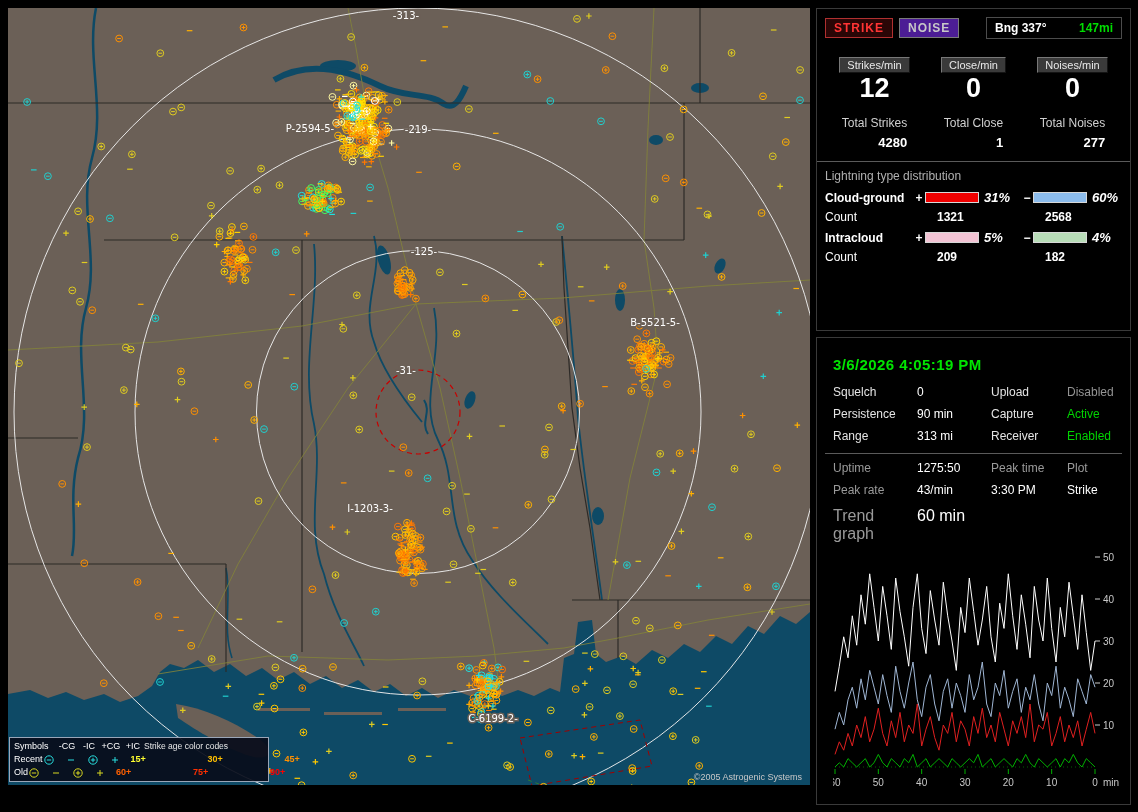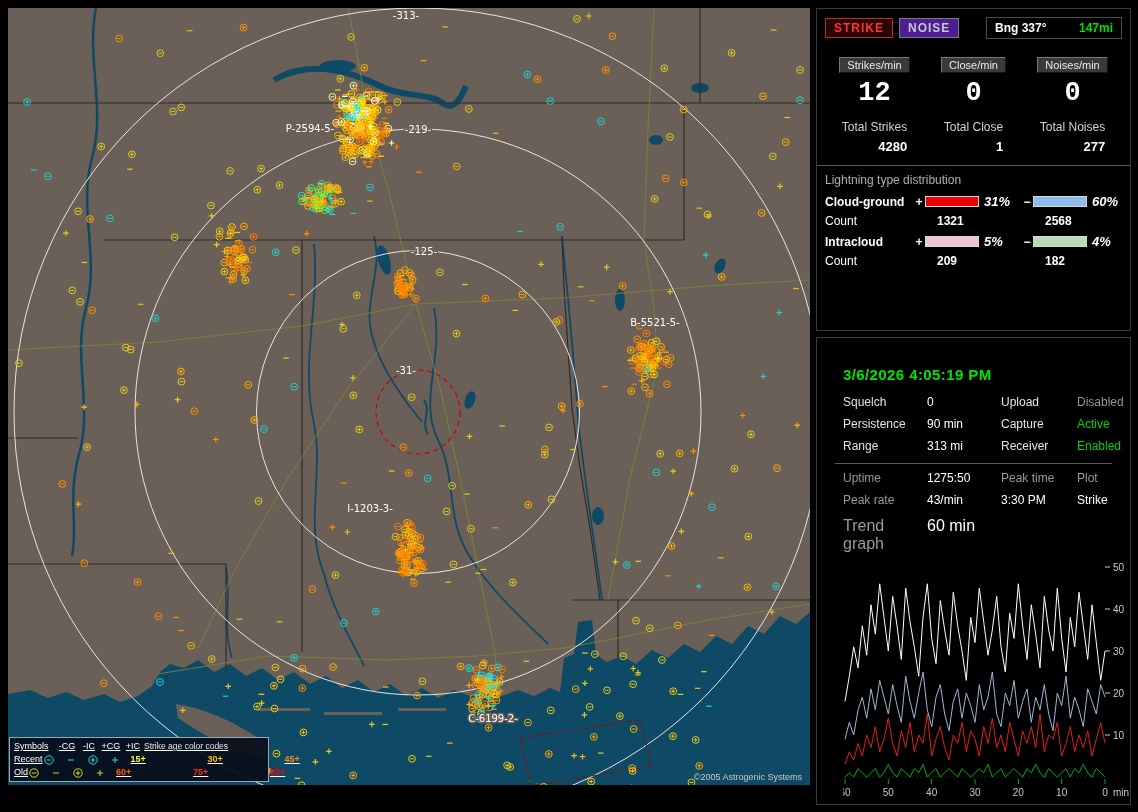"12" .big { font-family: Liberation Mono, monospace -> Liberation Sans, sans-serif; margin-top: 5px -> none }
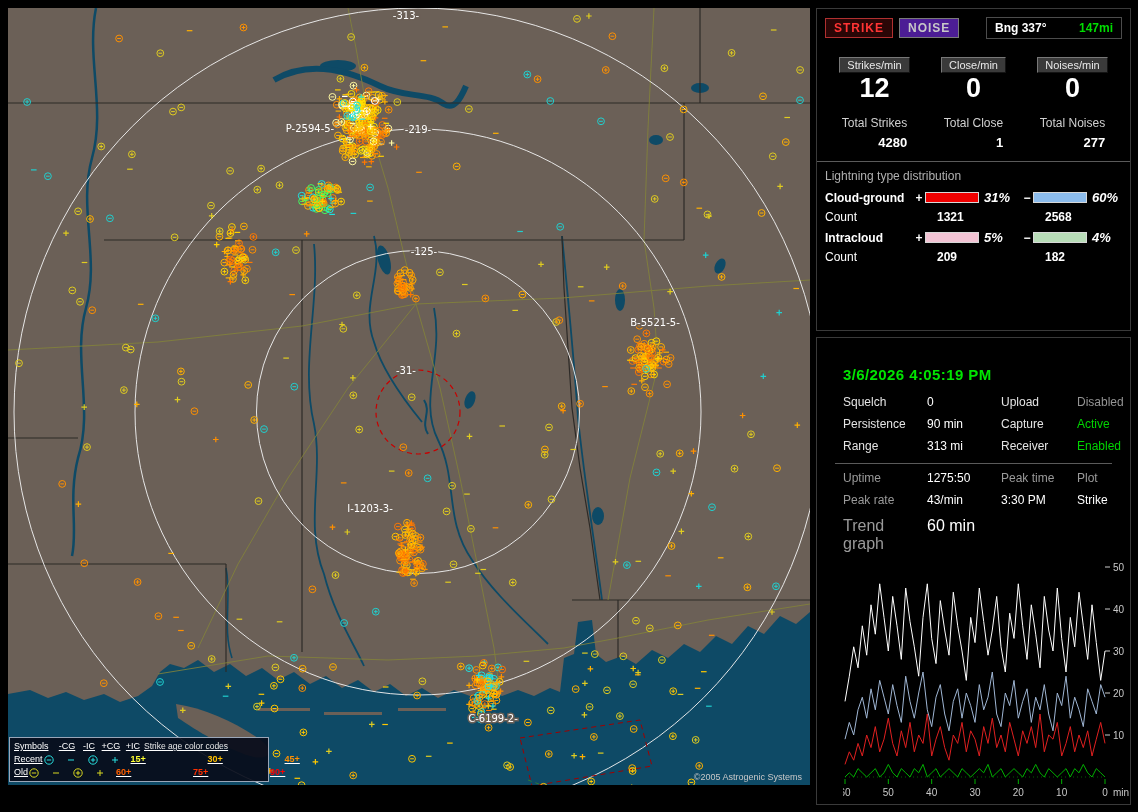"3/6/2026 4:05:19 PM" .panel-bottom { padding: 26px -> 16px }
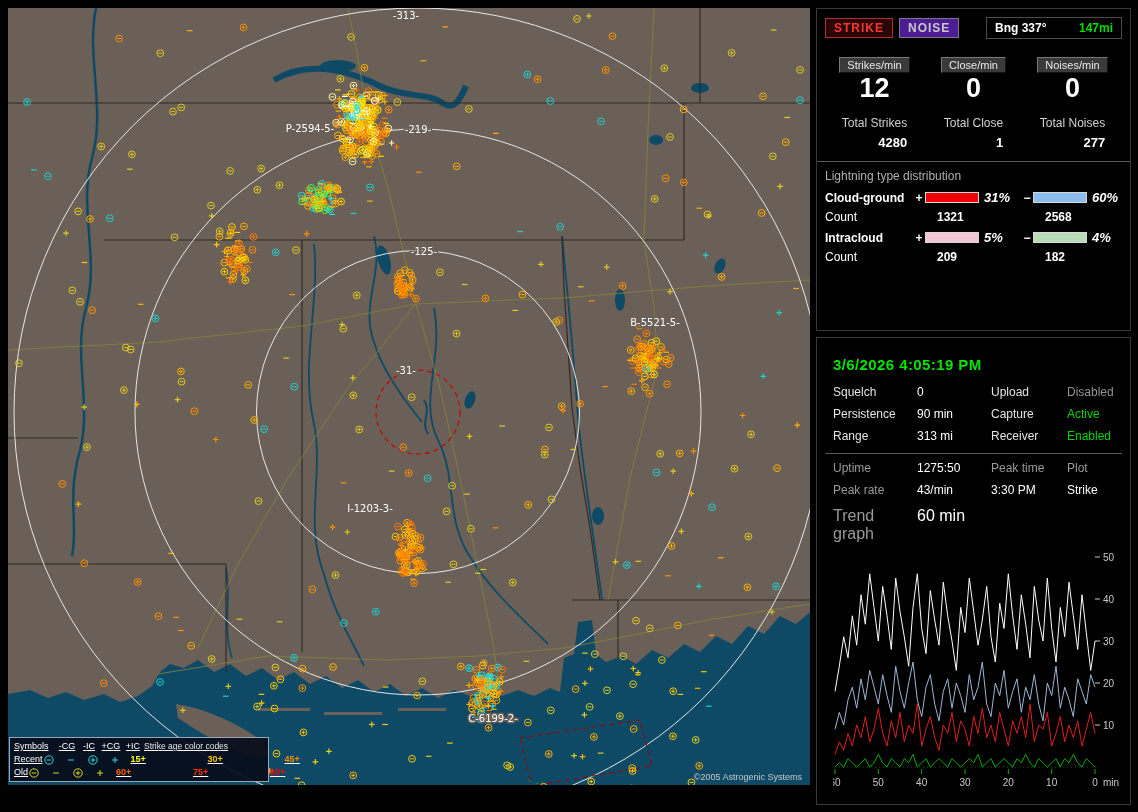"Symbols" .legend { text-decoration: underline -> none }
